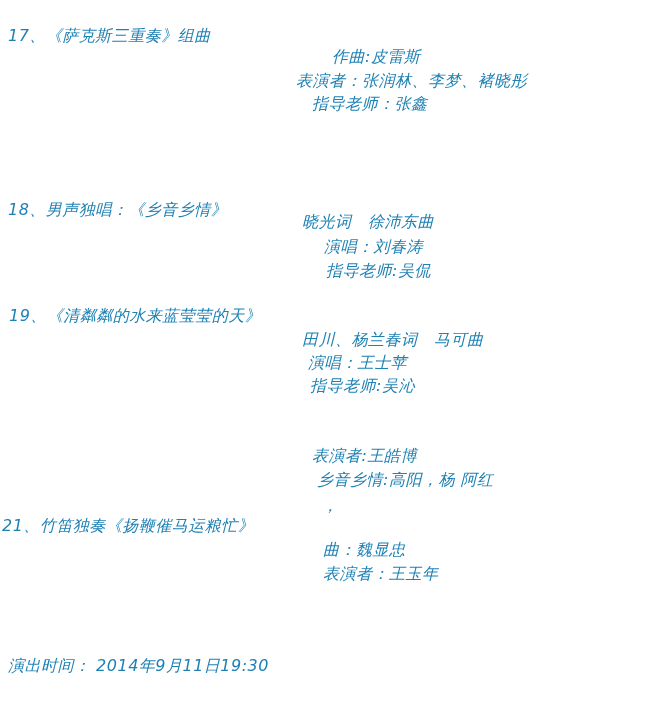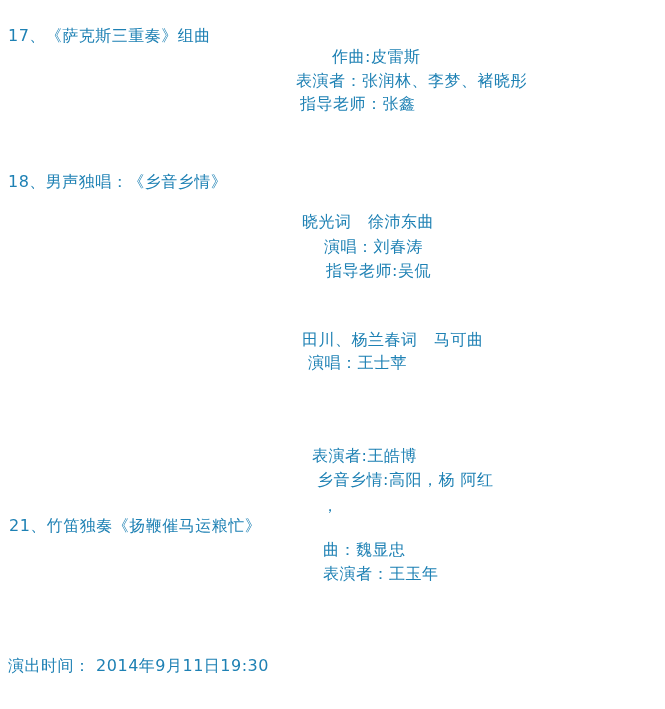"17、《萨克斯三重奏》组曲" .line { font-style: none -> italic }
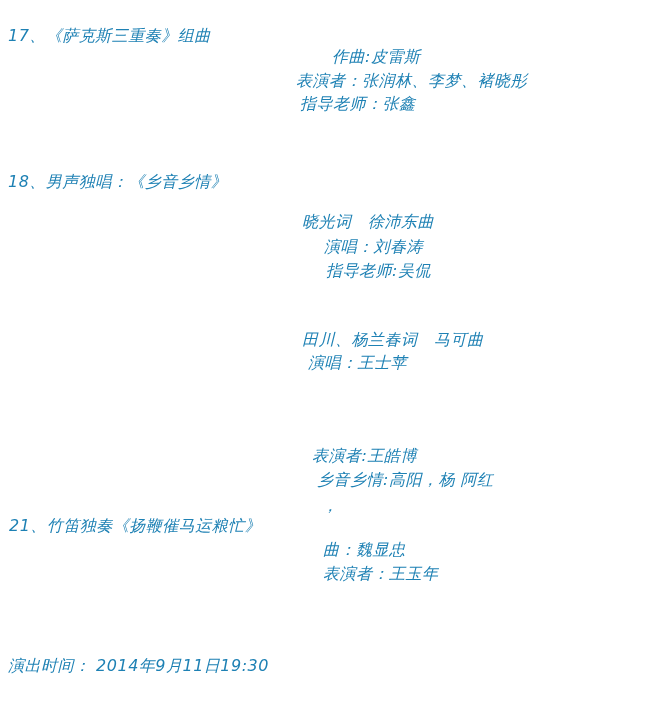"指导老师：张鑫" div.line { left: 300px -> 312px }
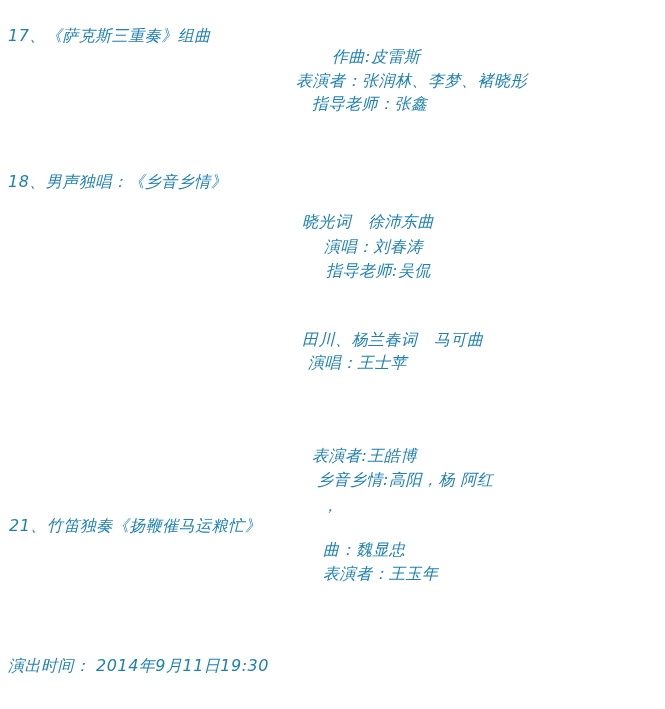"18、男声独唱：《乡音乡情》" div.line { top: 172px -> 200px }
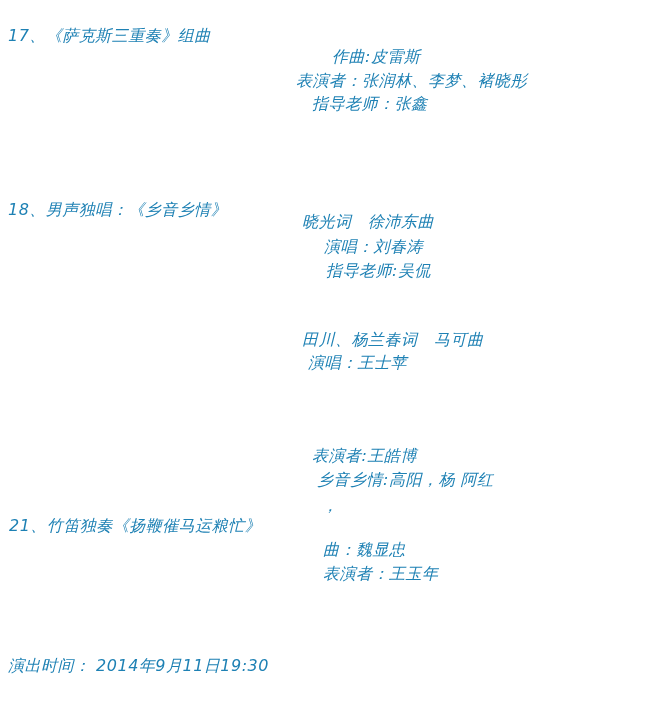"19、《清粼粼的水来蓝莹莹的天》" div.line { html: none -> <div>19、《清粼粼的水来蓝莹莹的天》</div> }
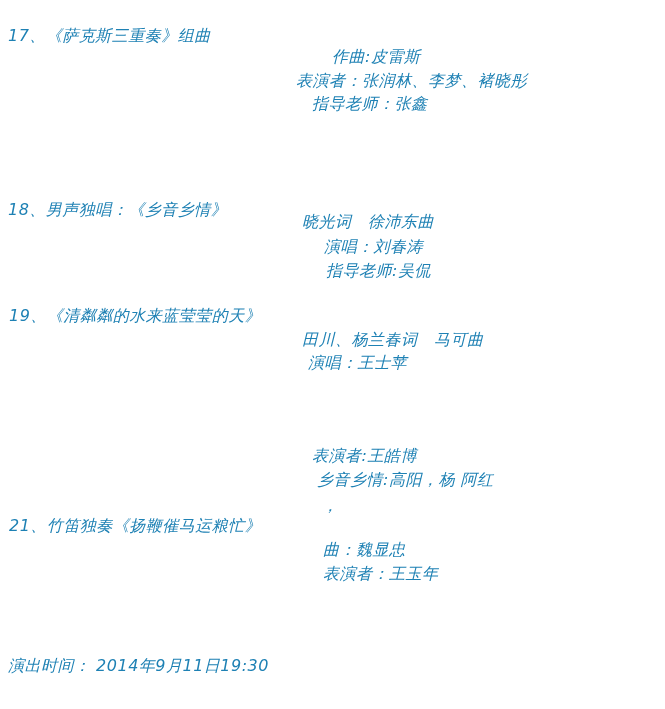"指导老师:吴沁" div.line { html: none -> <div>指导老师:吴沁</div> }
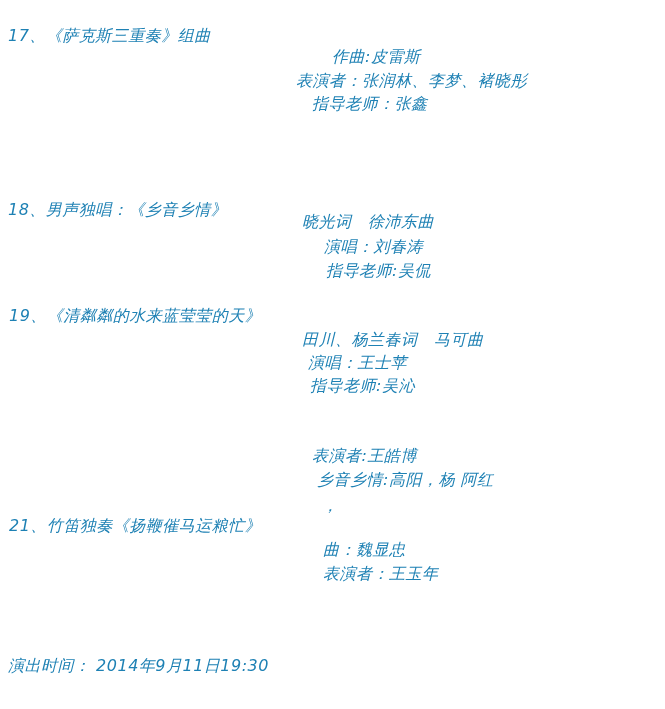"21、竹笛独奏《扬鞭催马运粮忙》" div.line { left: 9px -> 2px }
